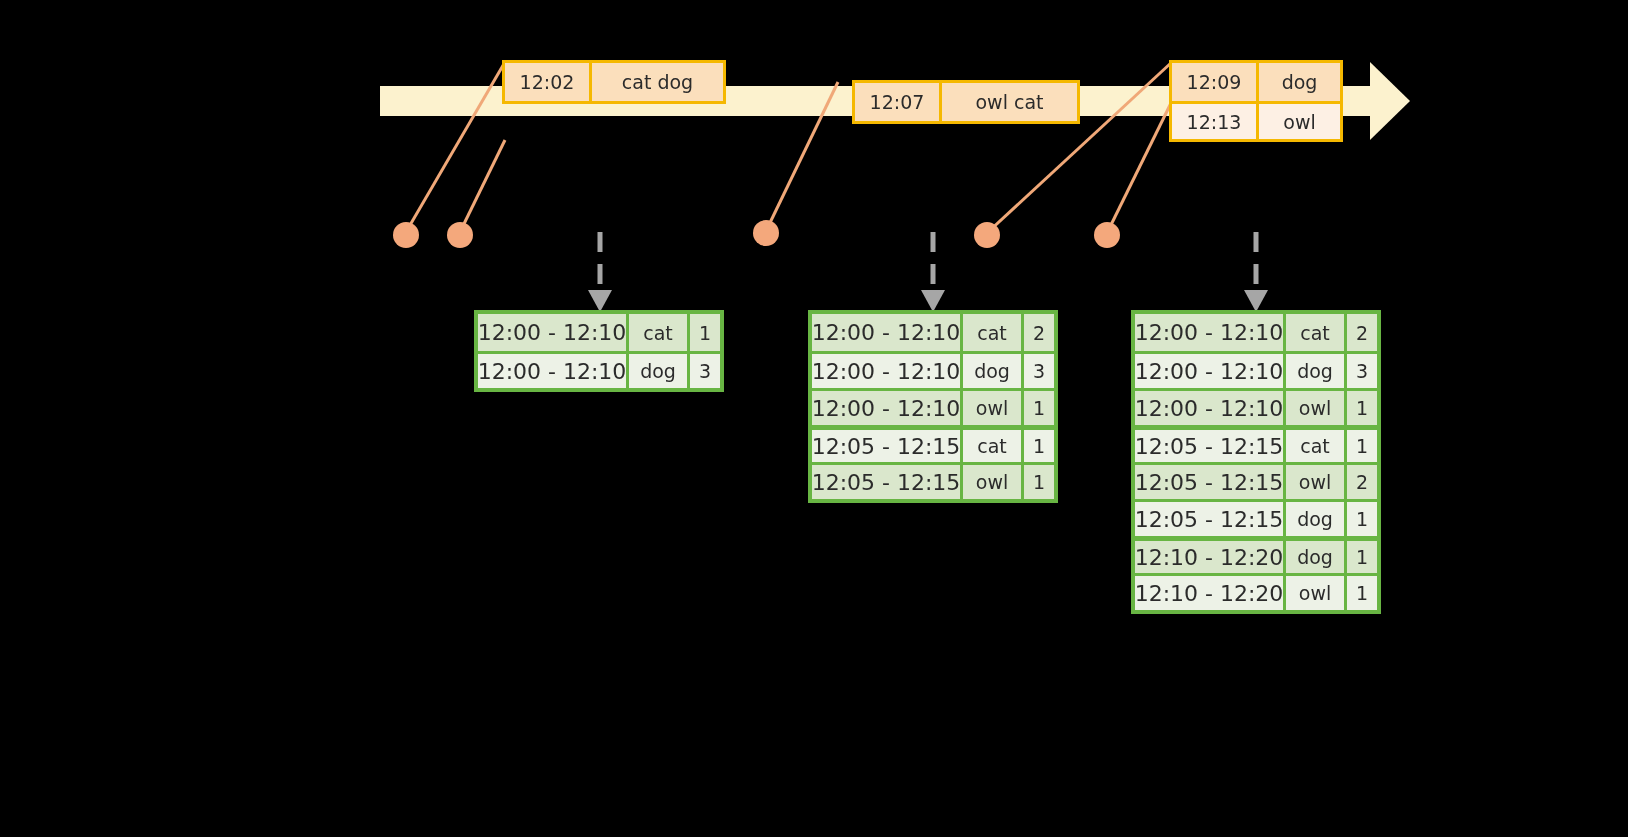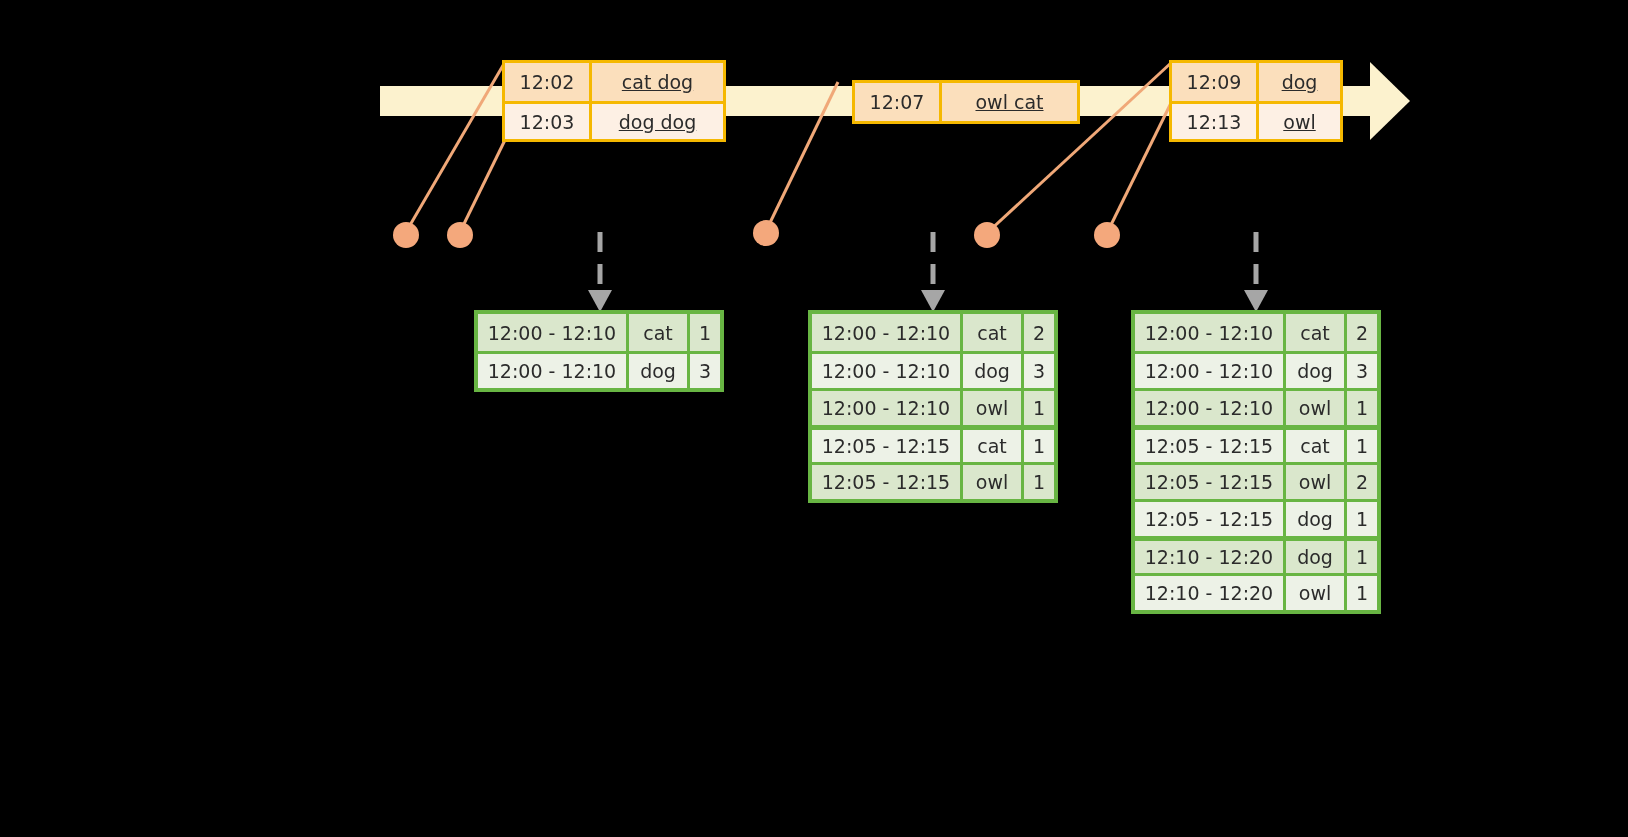"cat dog" .evt-words { text-decoration: underline -> none }
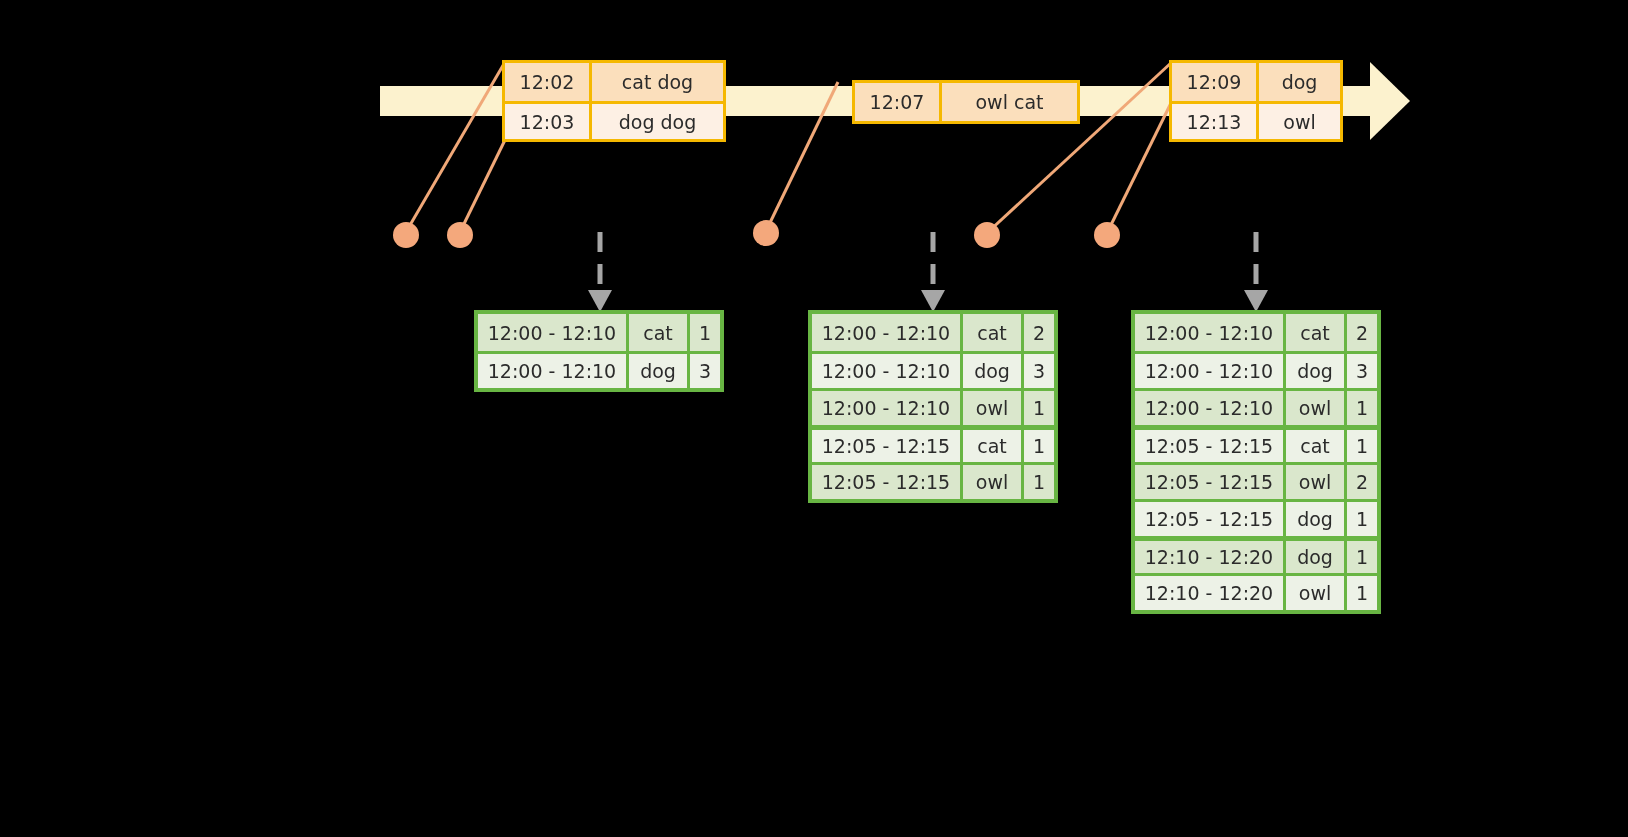"12:03" div.evt-row { html: <div> <div>12:03</div> <div>dog dog</div> </div> -> none }
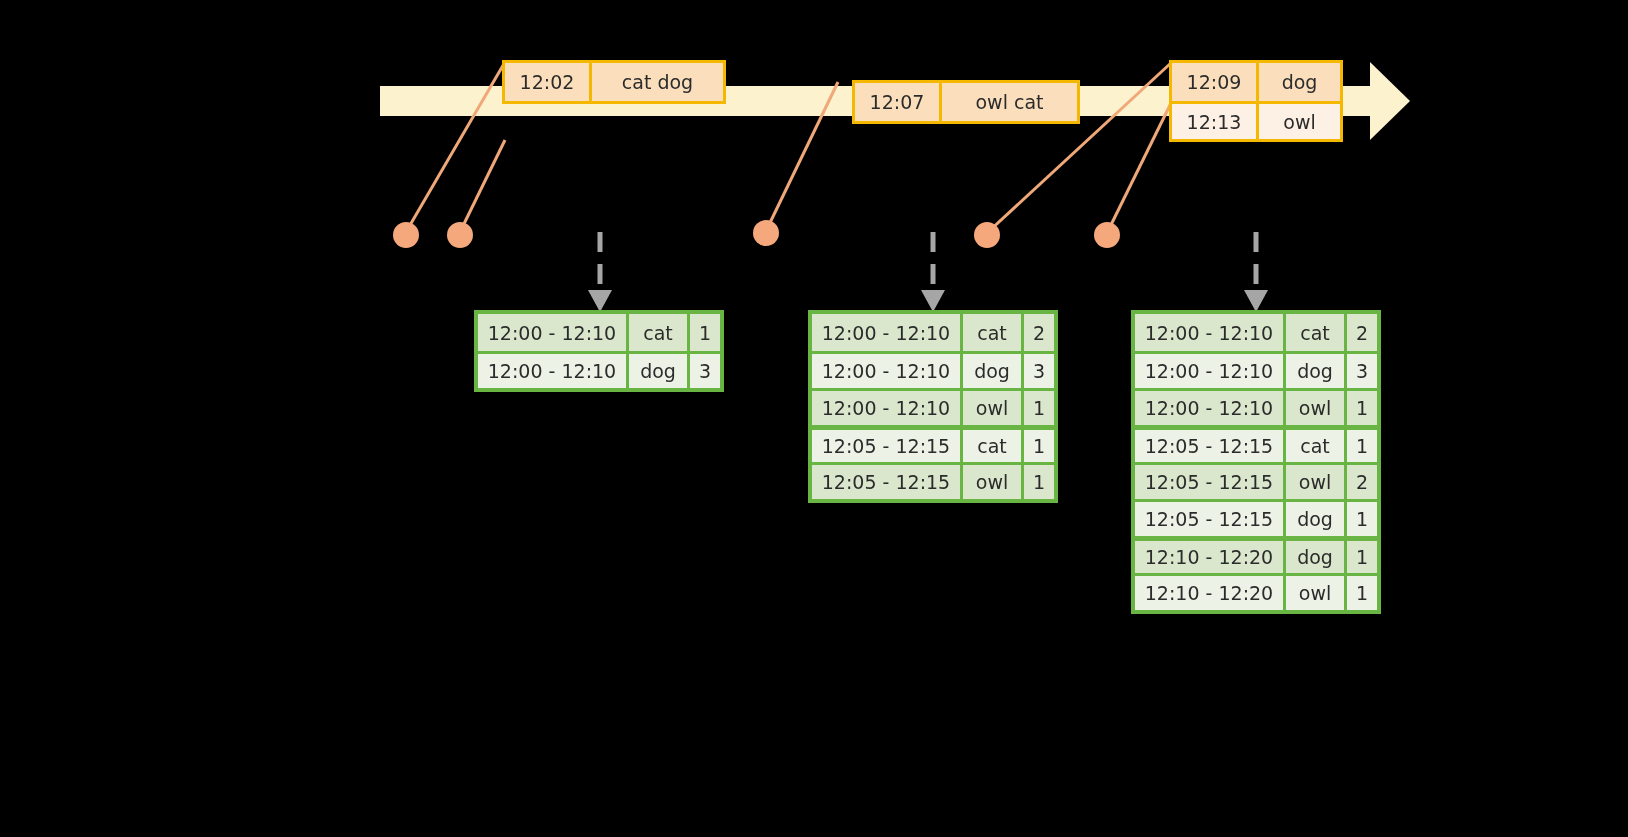"12:00 - 12:10" .res-win { font-size: 19px -> 22px }
